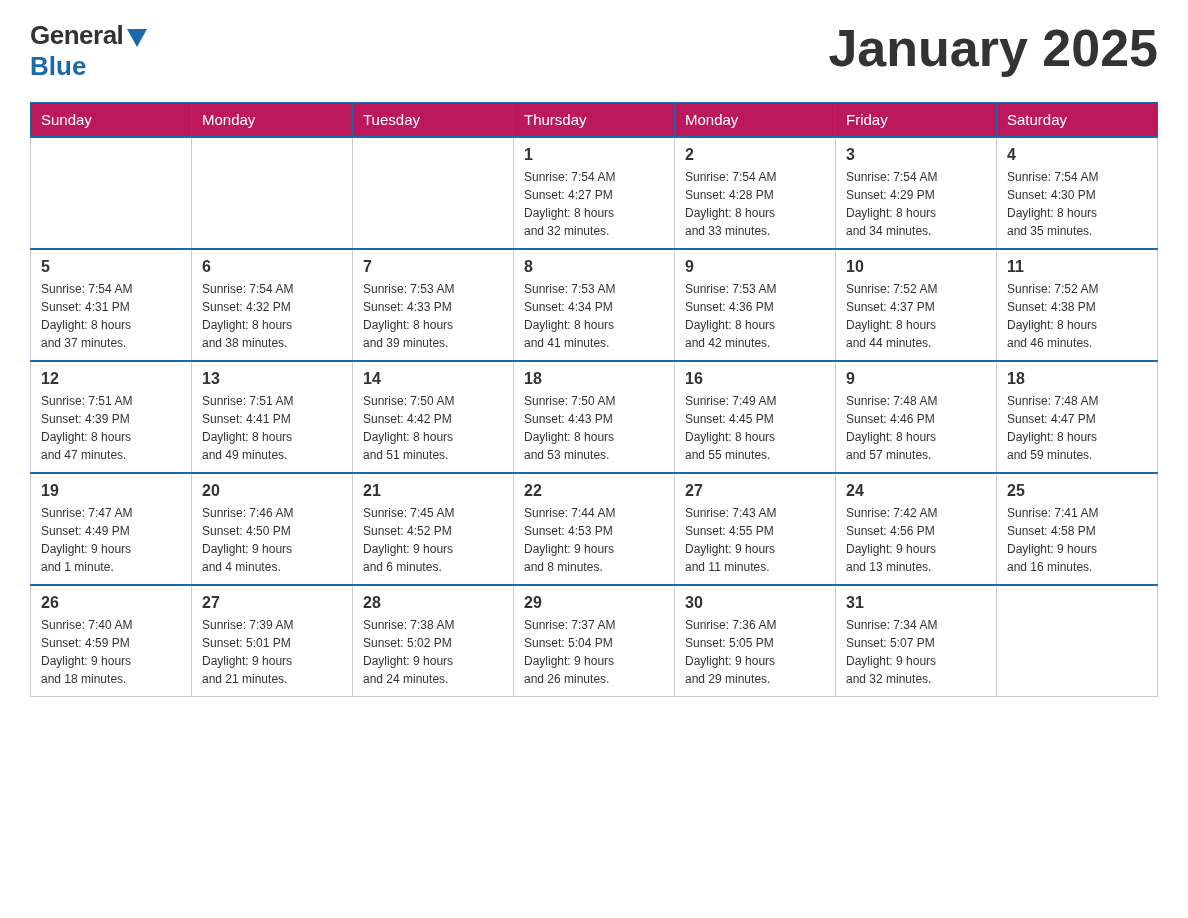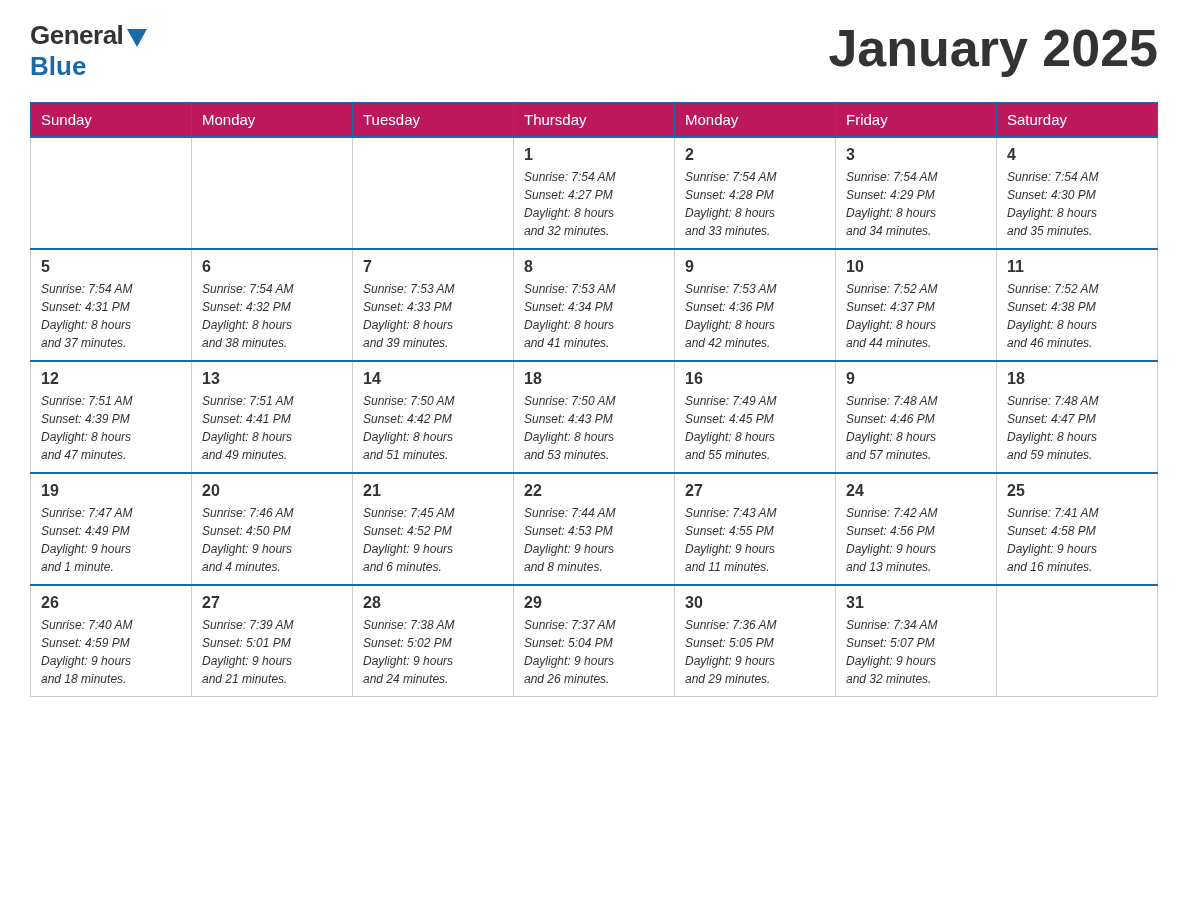"Sunrise: 7:54 AM" .day-info { font-style: italic -> none }
